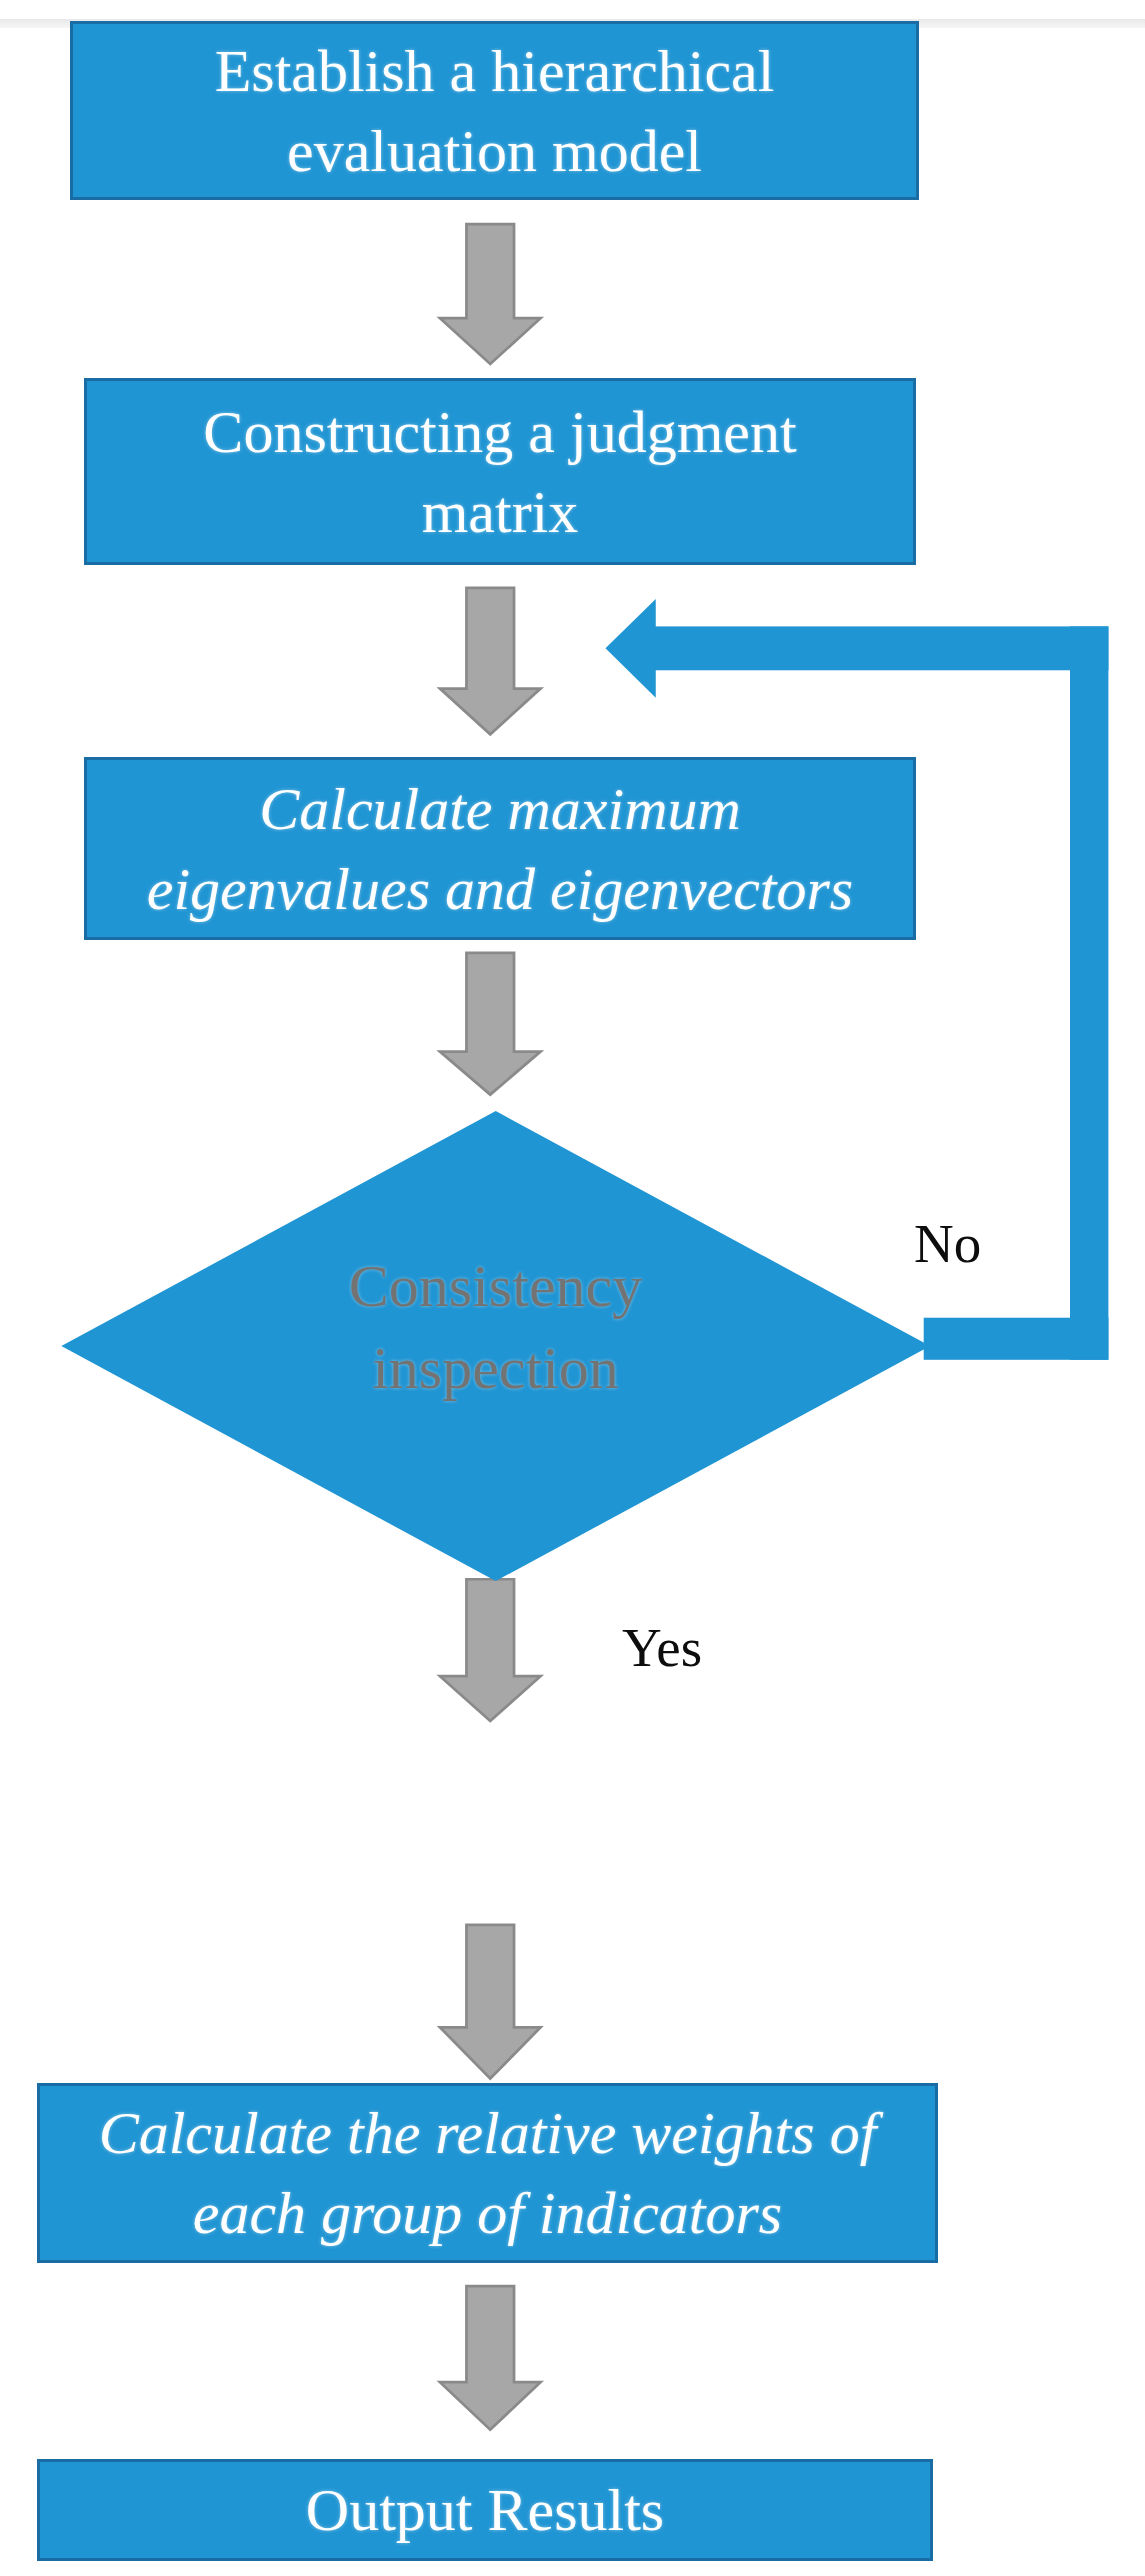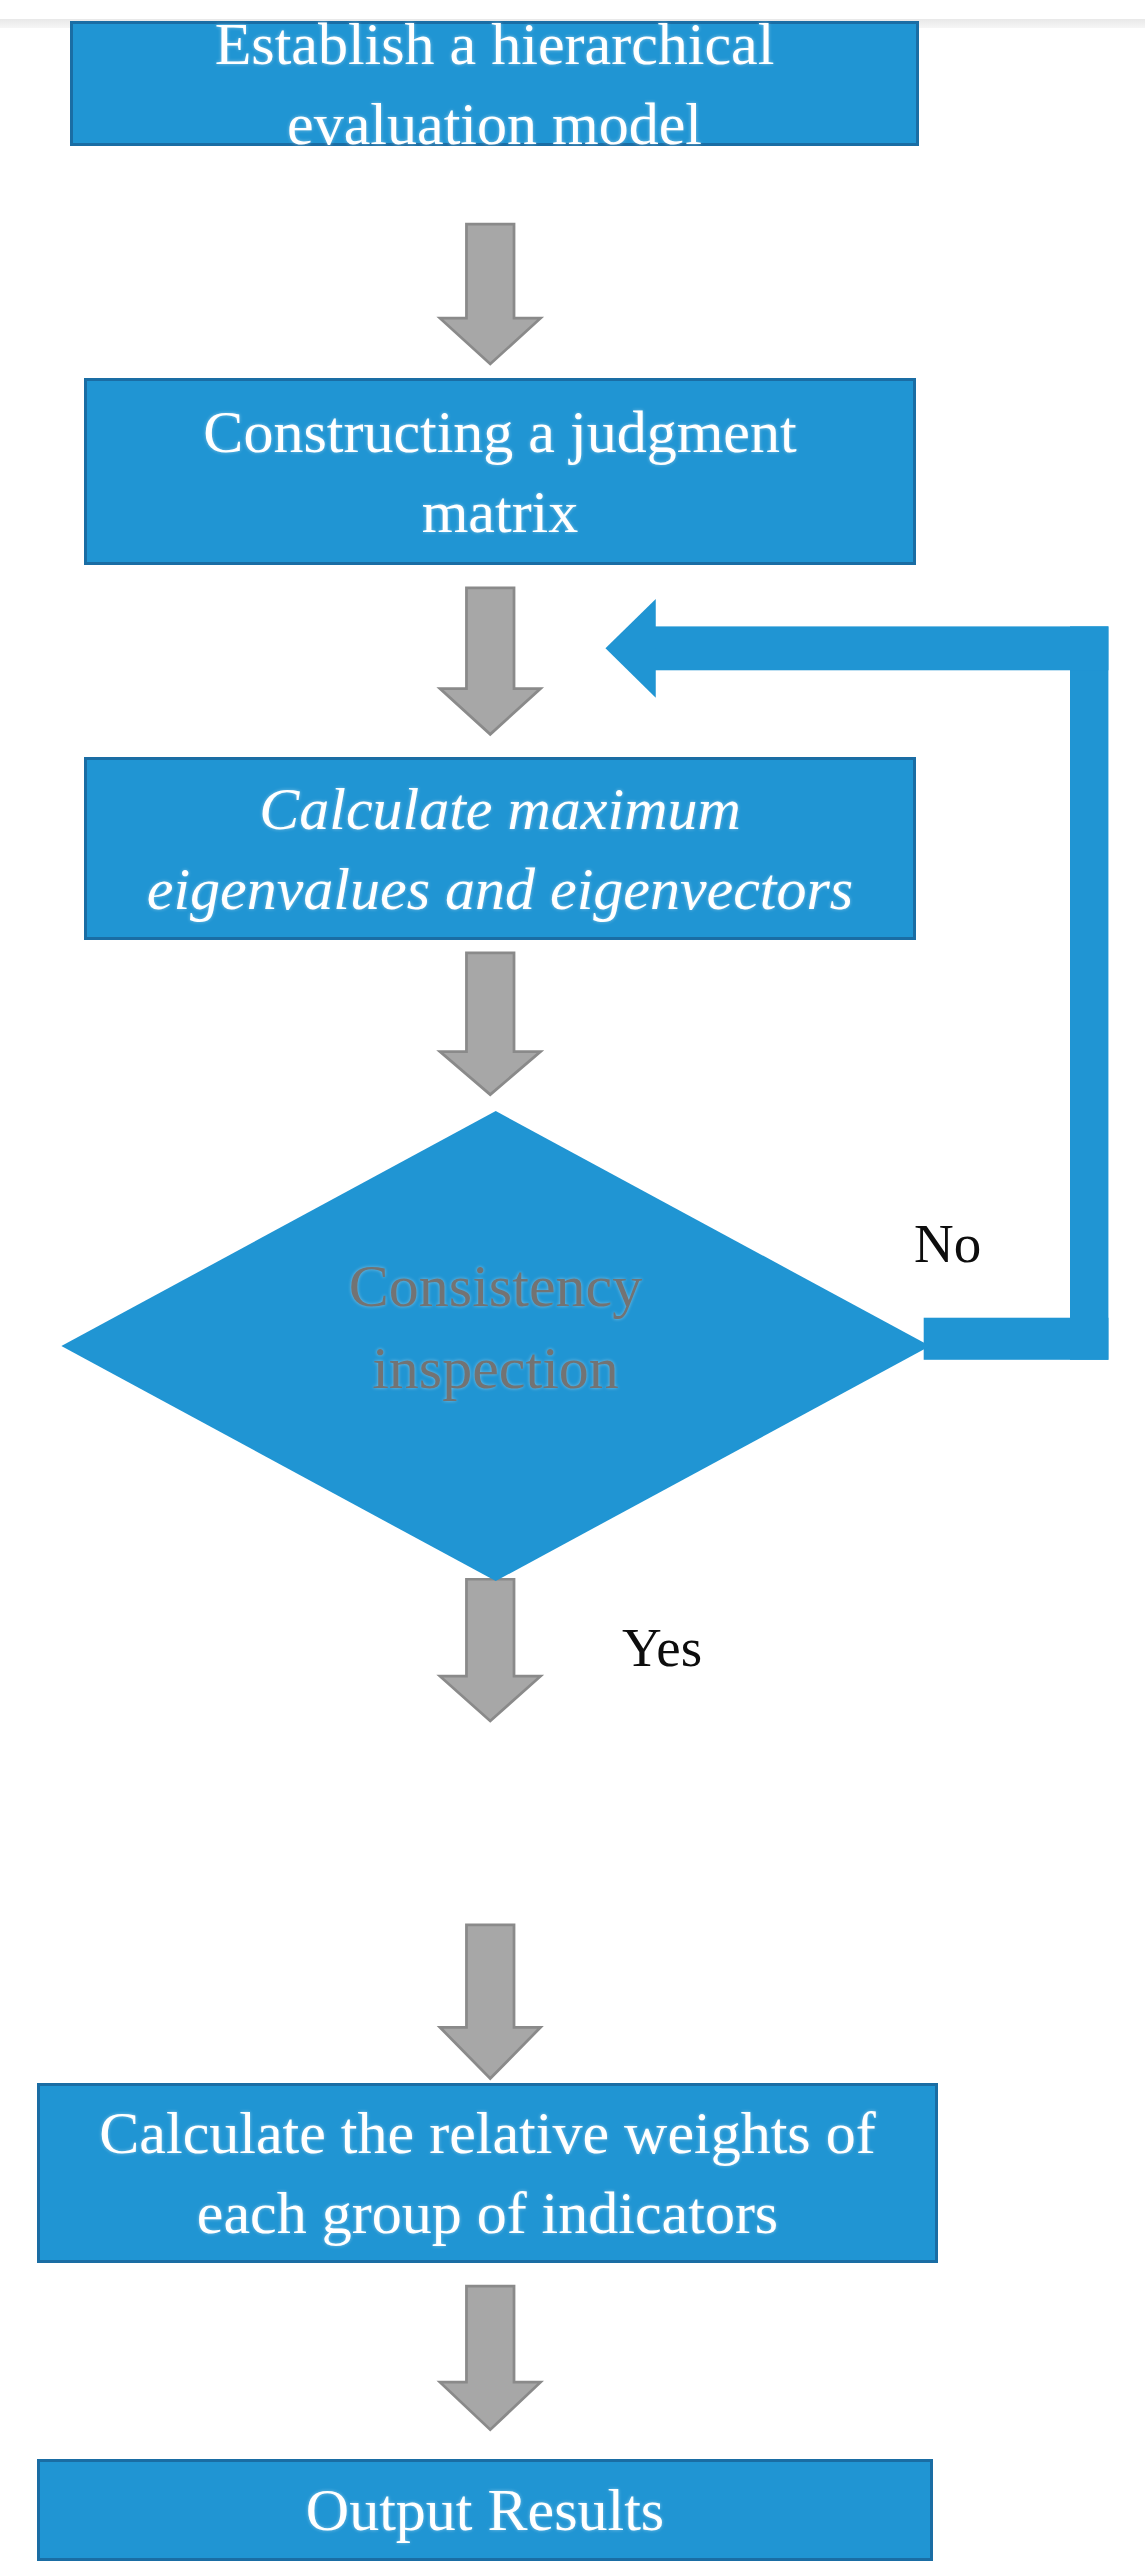"Establish a hierarchical" .node-establish { height: 125px -> 179px }
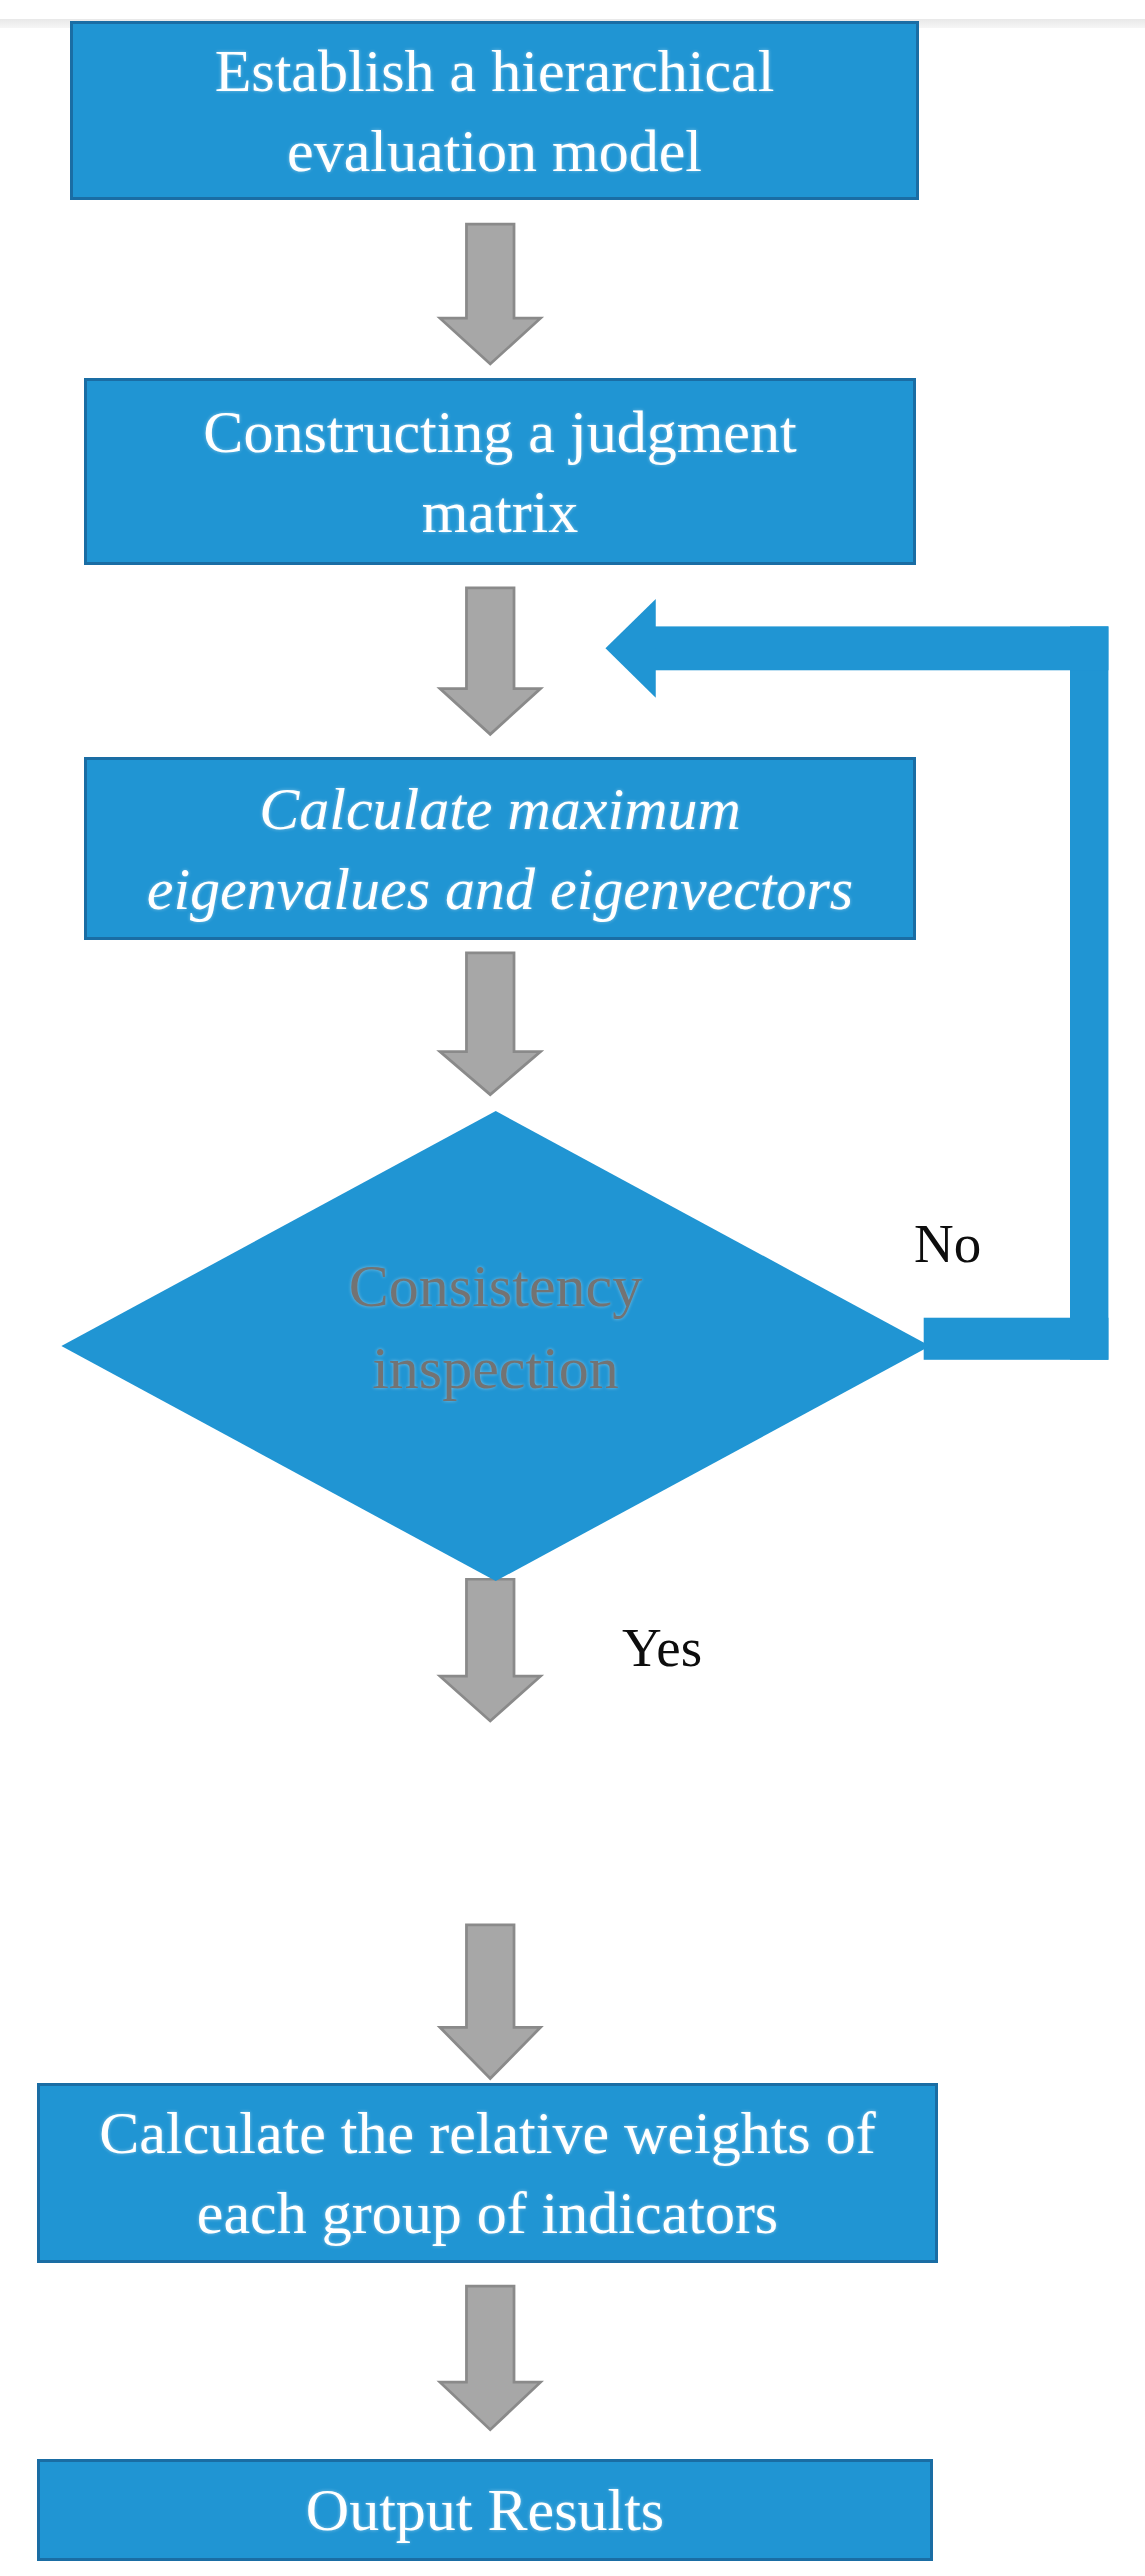"Calculate the relative weights of" .node-relative { font-style: none -> italic }
